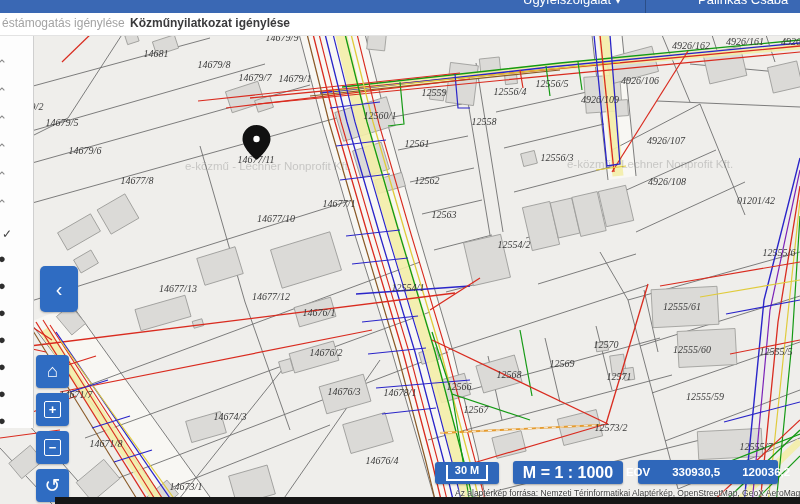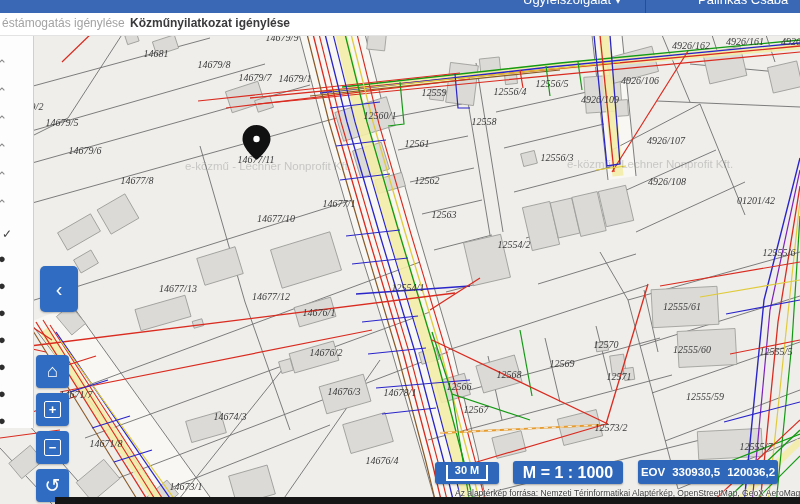"EOV" #eov-box { gap: 7px -> 22px }
